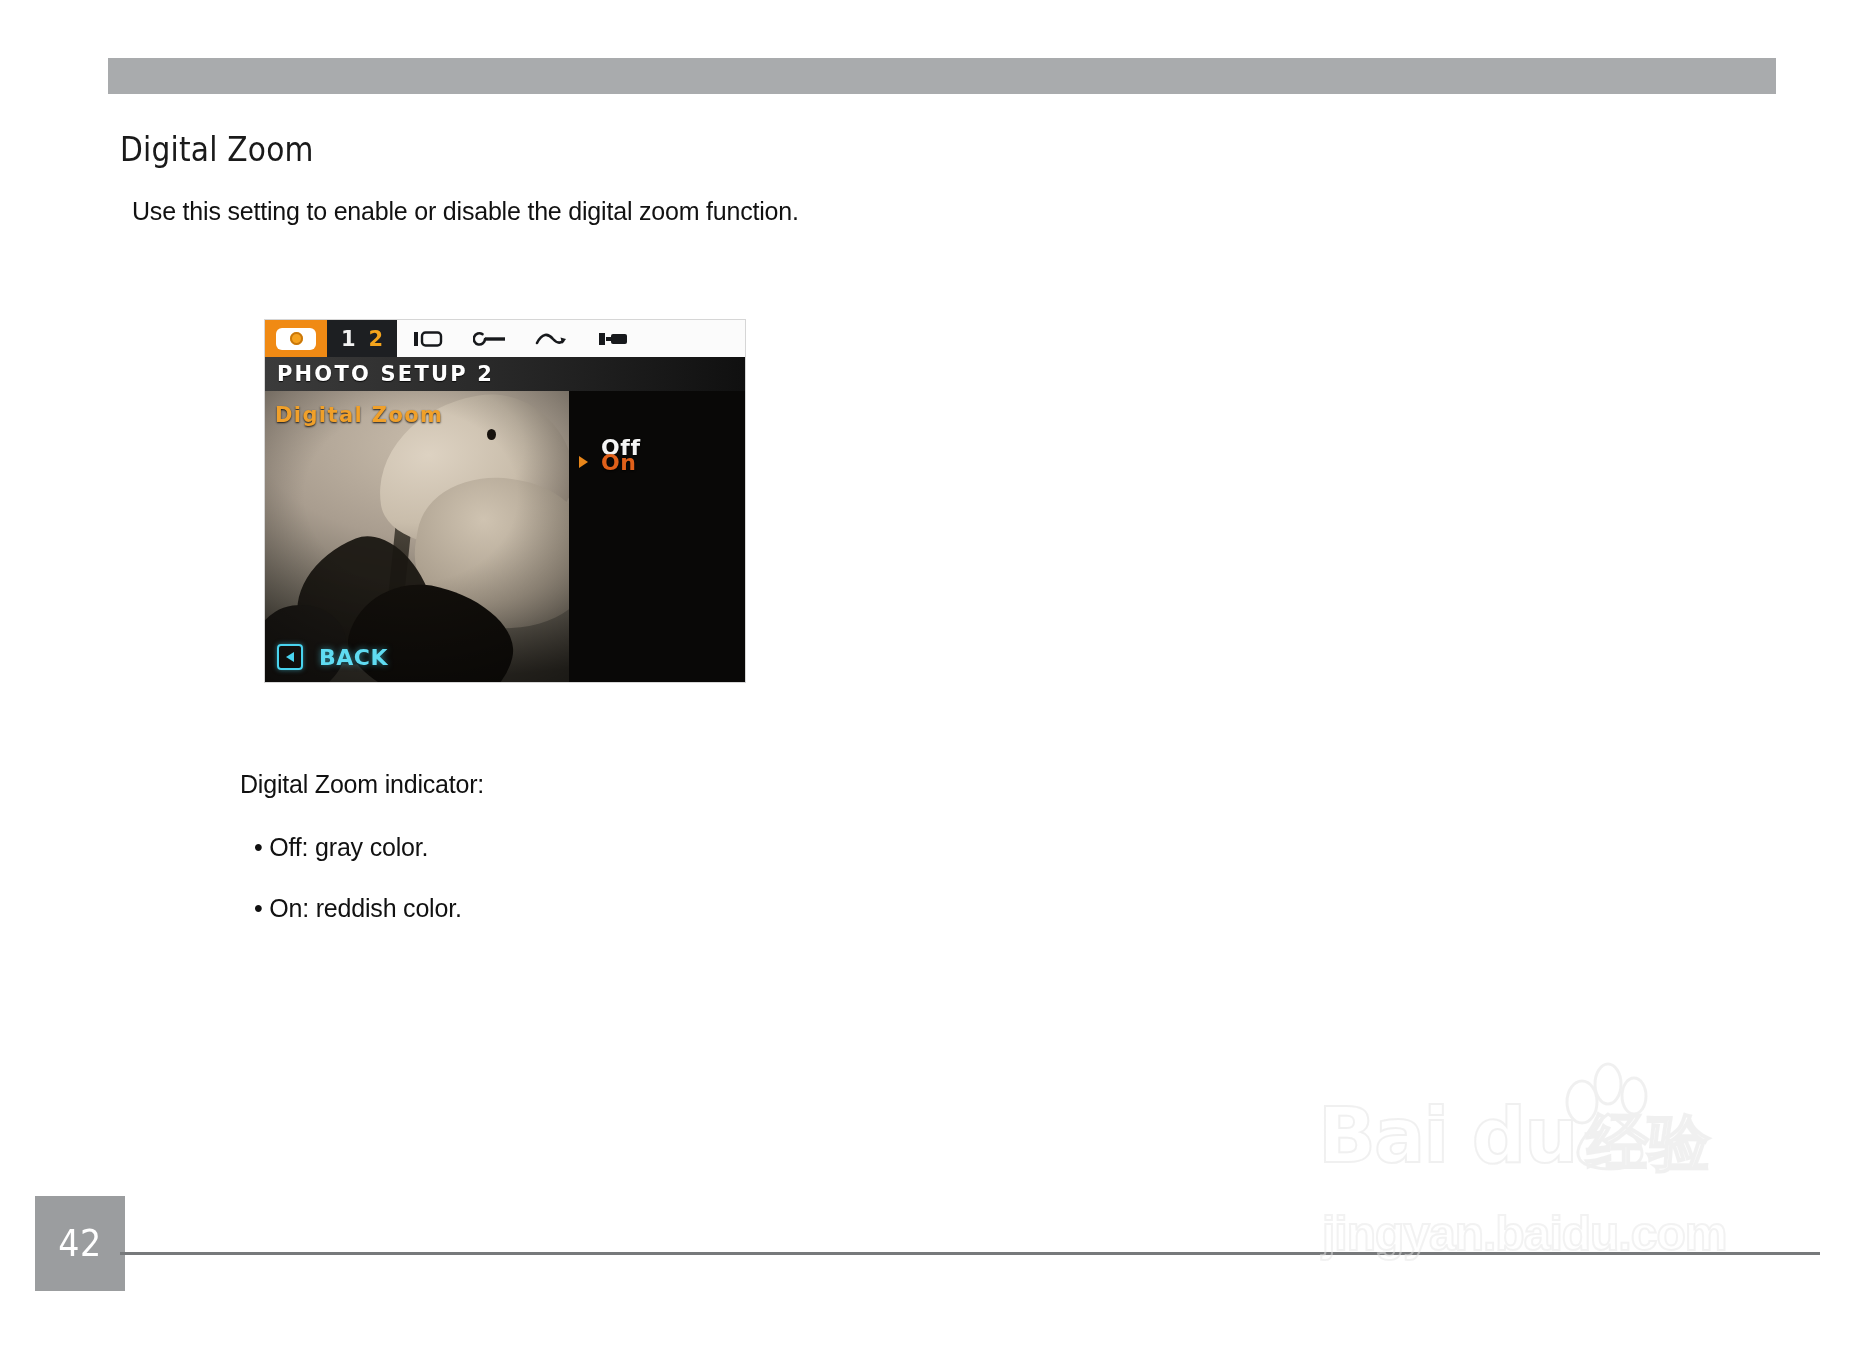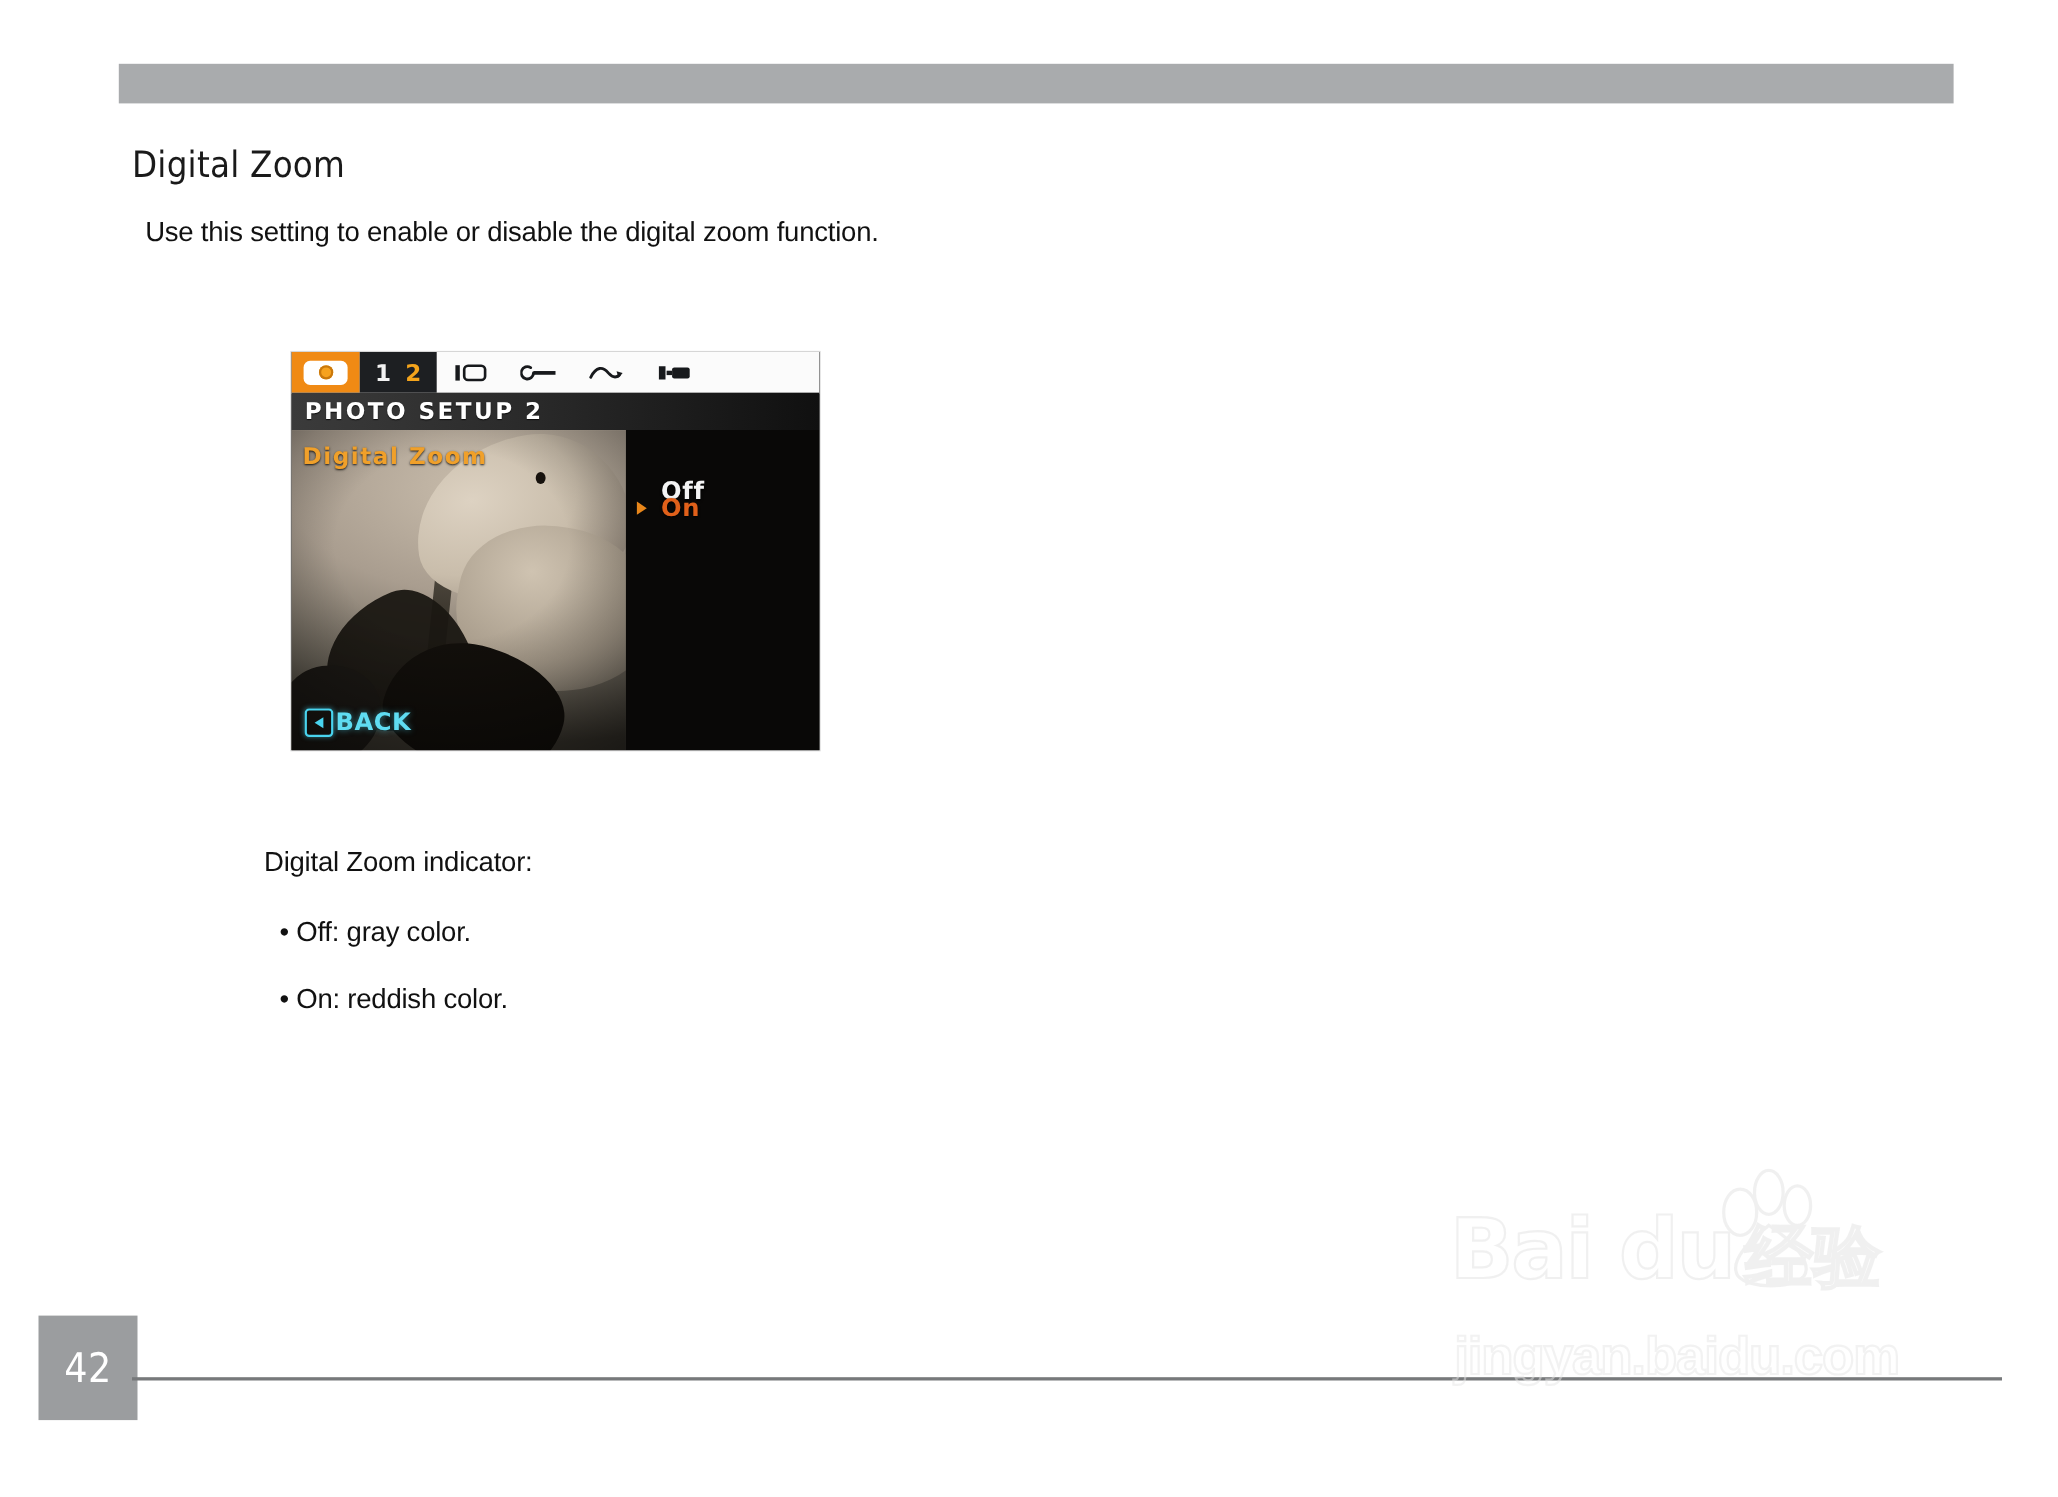"BACK" .pv-back { gap: 2px -> 16px }
